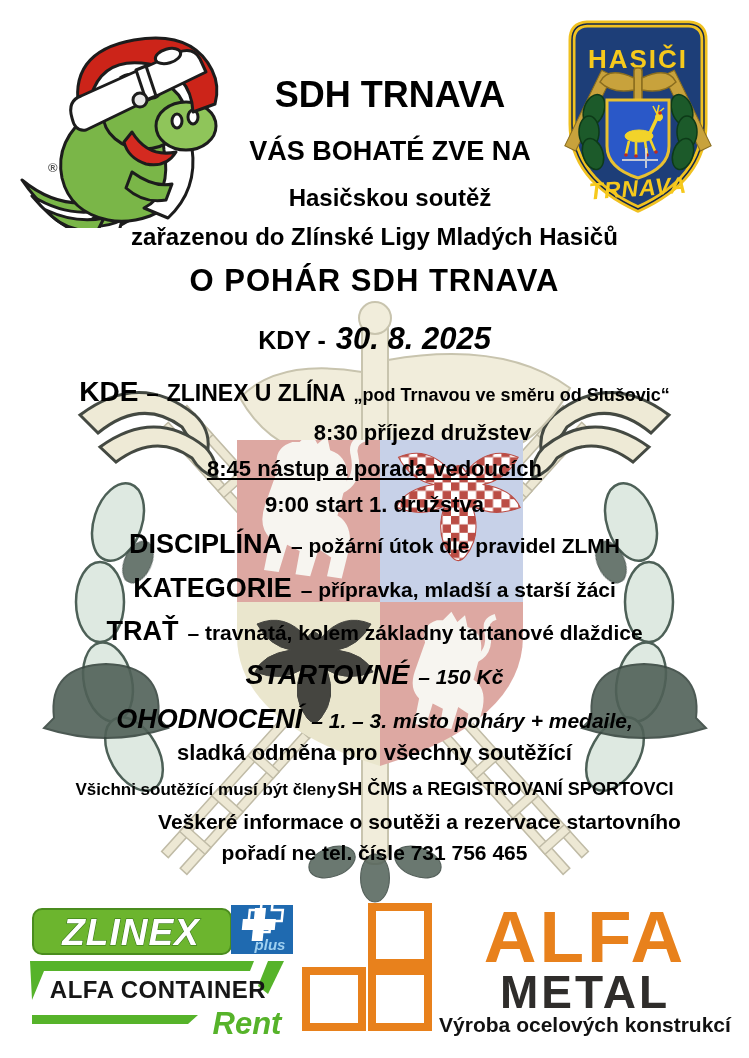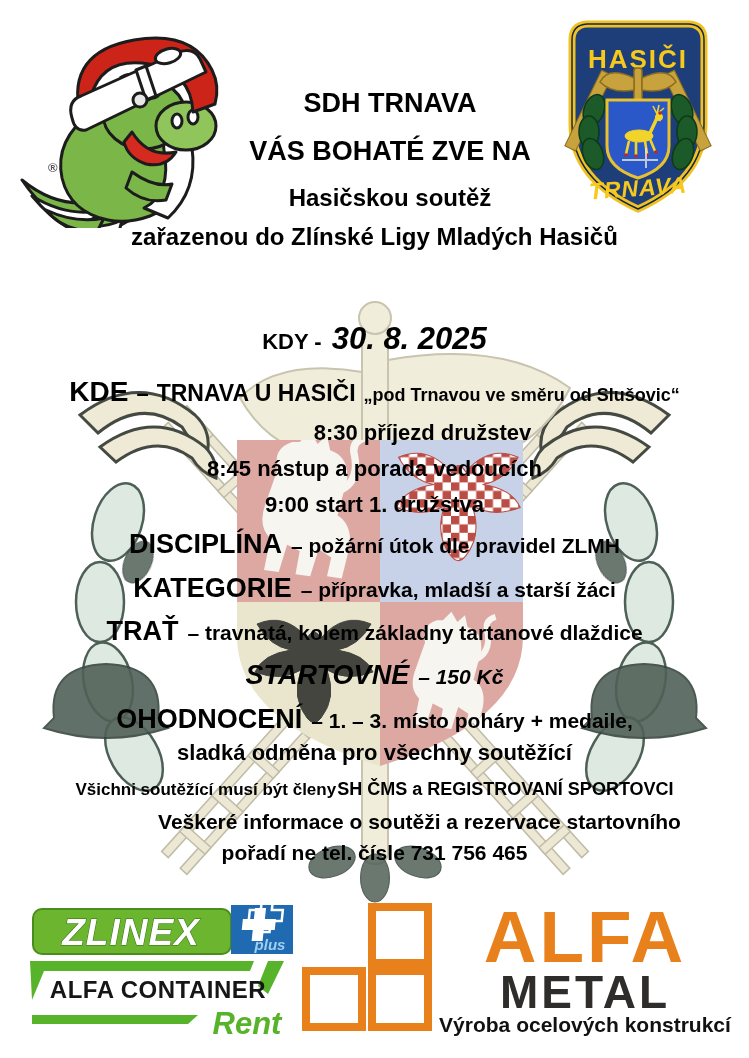"SDH TRNAVA" .hl1 { font-size: 27px -> 36px; top: 88px -> 74px }
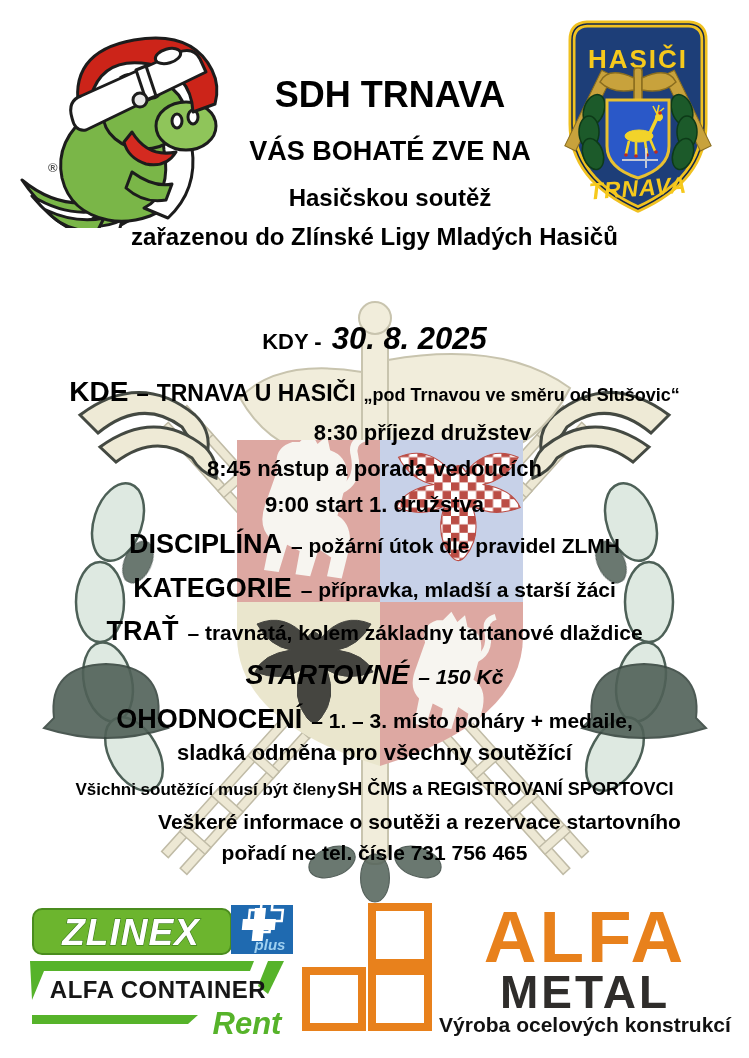"O POHÁR SDH TRNAVA" div.line { html: none -> <div>O POHÁR SDH TRNAVA</div> }
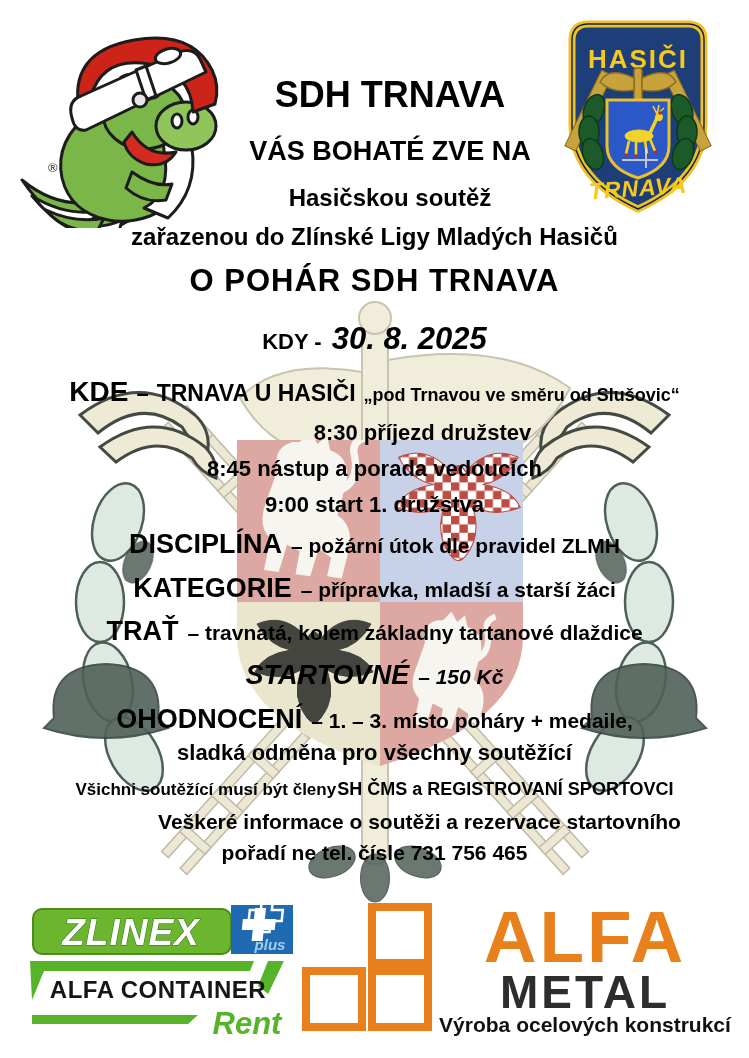"KDY -" .kdy-label { font-size: 22px -> 25px }
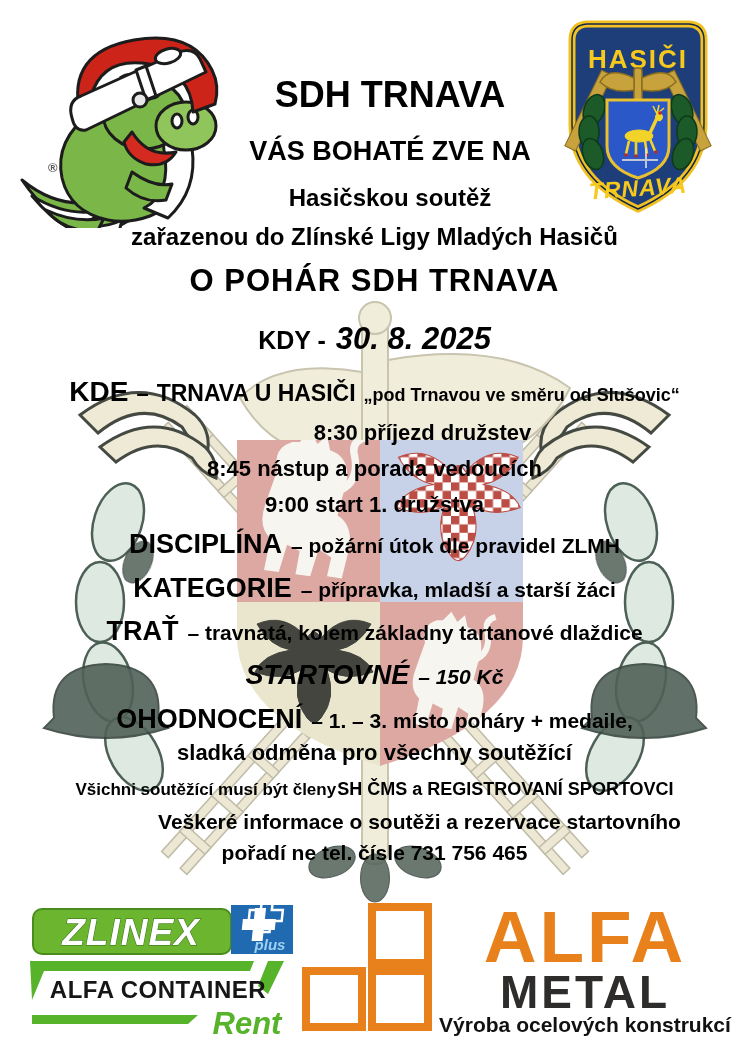"TRNAVA U HASIČI" span.kde-place { text: TRNAVA U HASIČI -> ZLINEX U ZLÍNA }
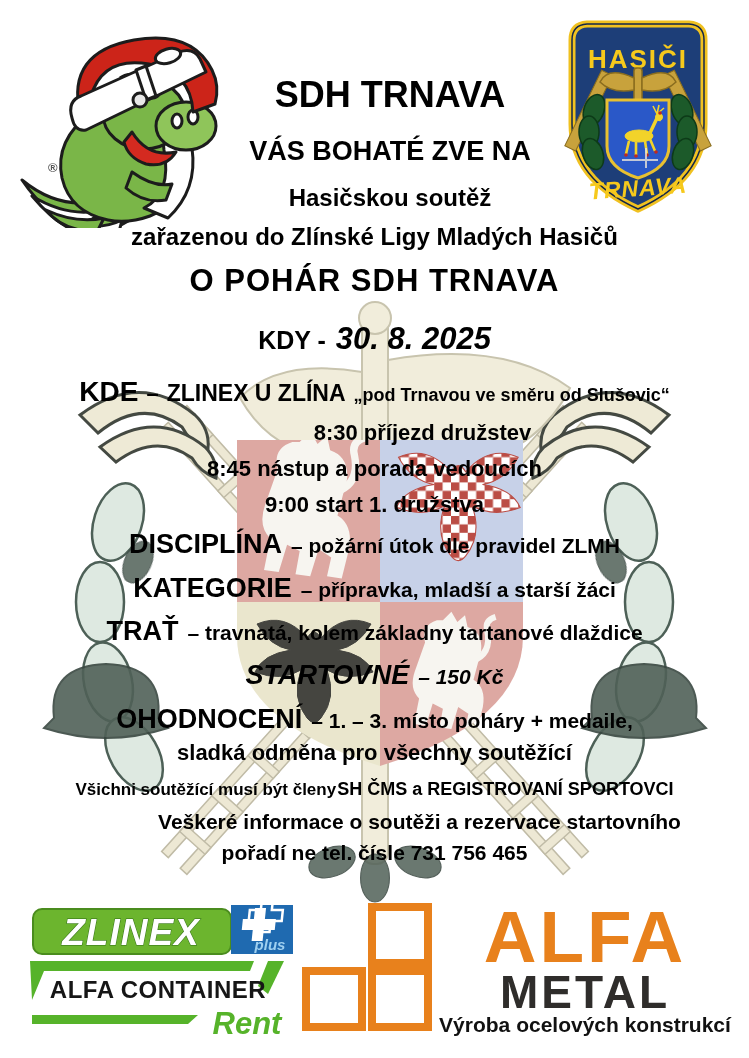"8:45 nástup a porada vedoucích" .sch2 { text-decoration: none -> underline }
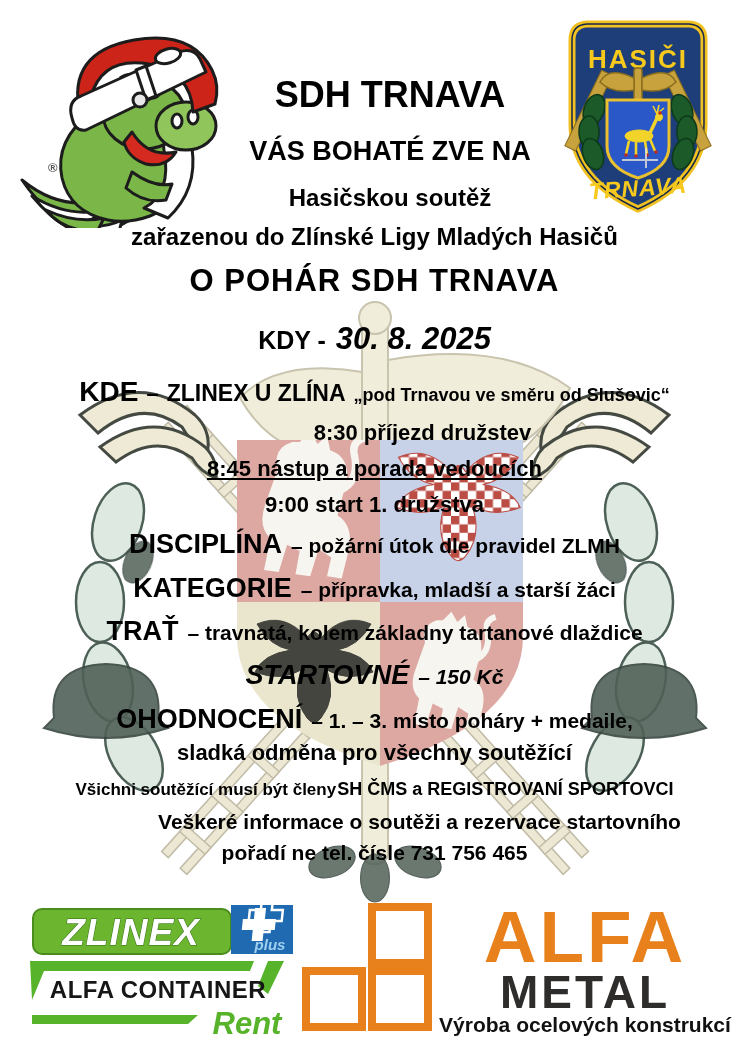"OHODNOCENÍ – 1. – 3." .d4 { font-style: none -> italic }
